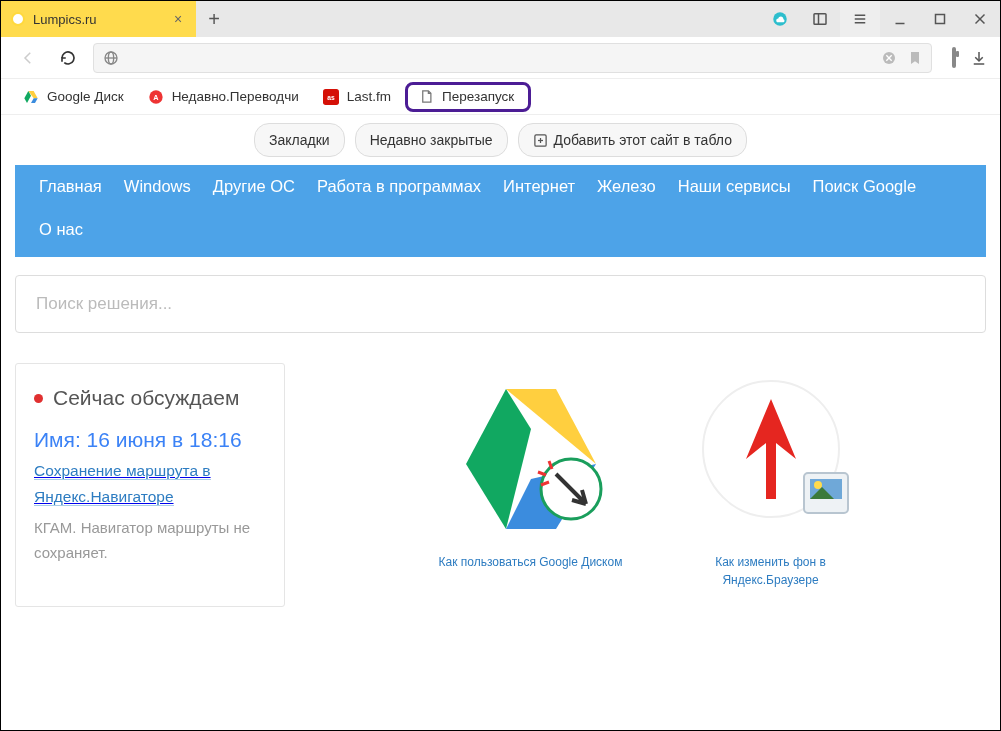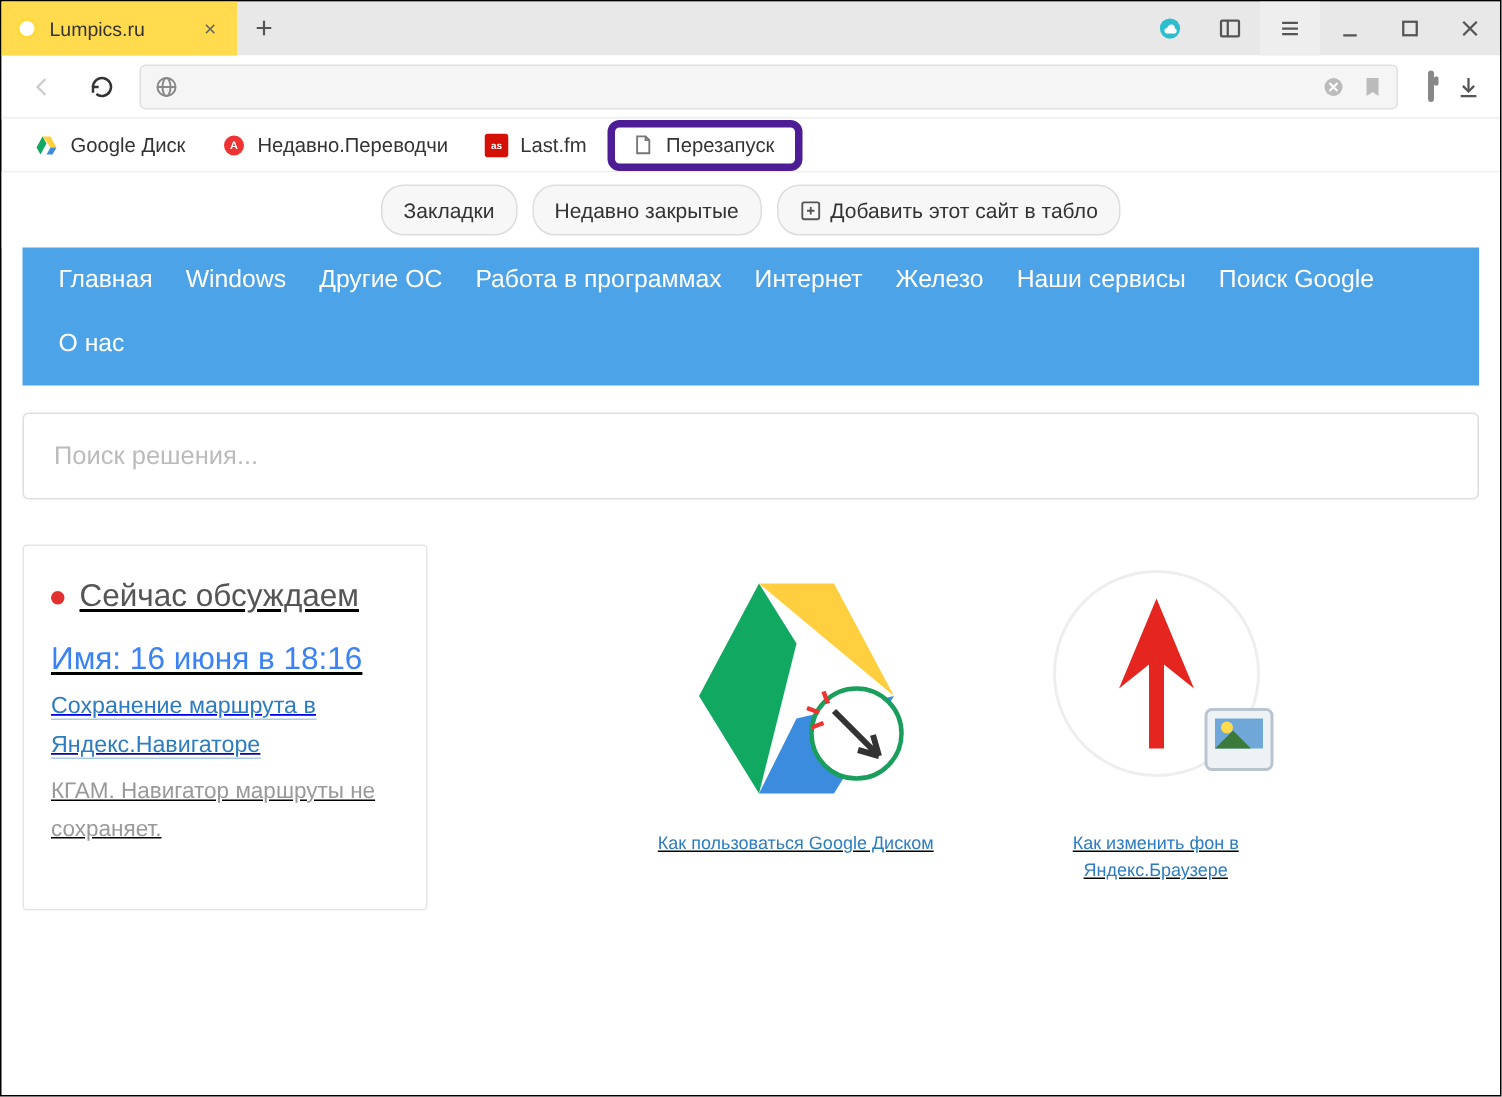"Lumpics.ru" .tab { width: 157px -> 195px }
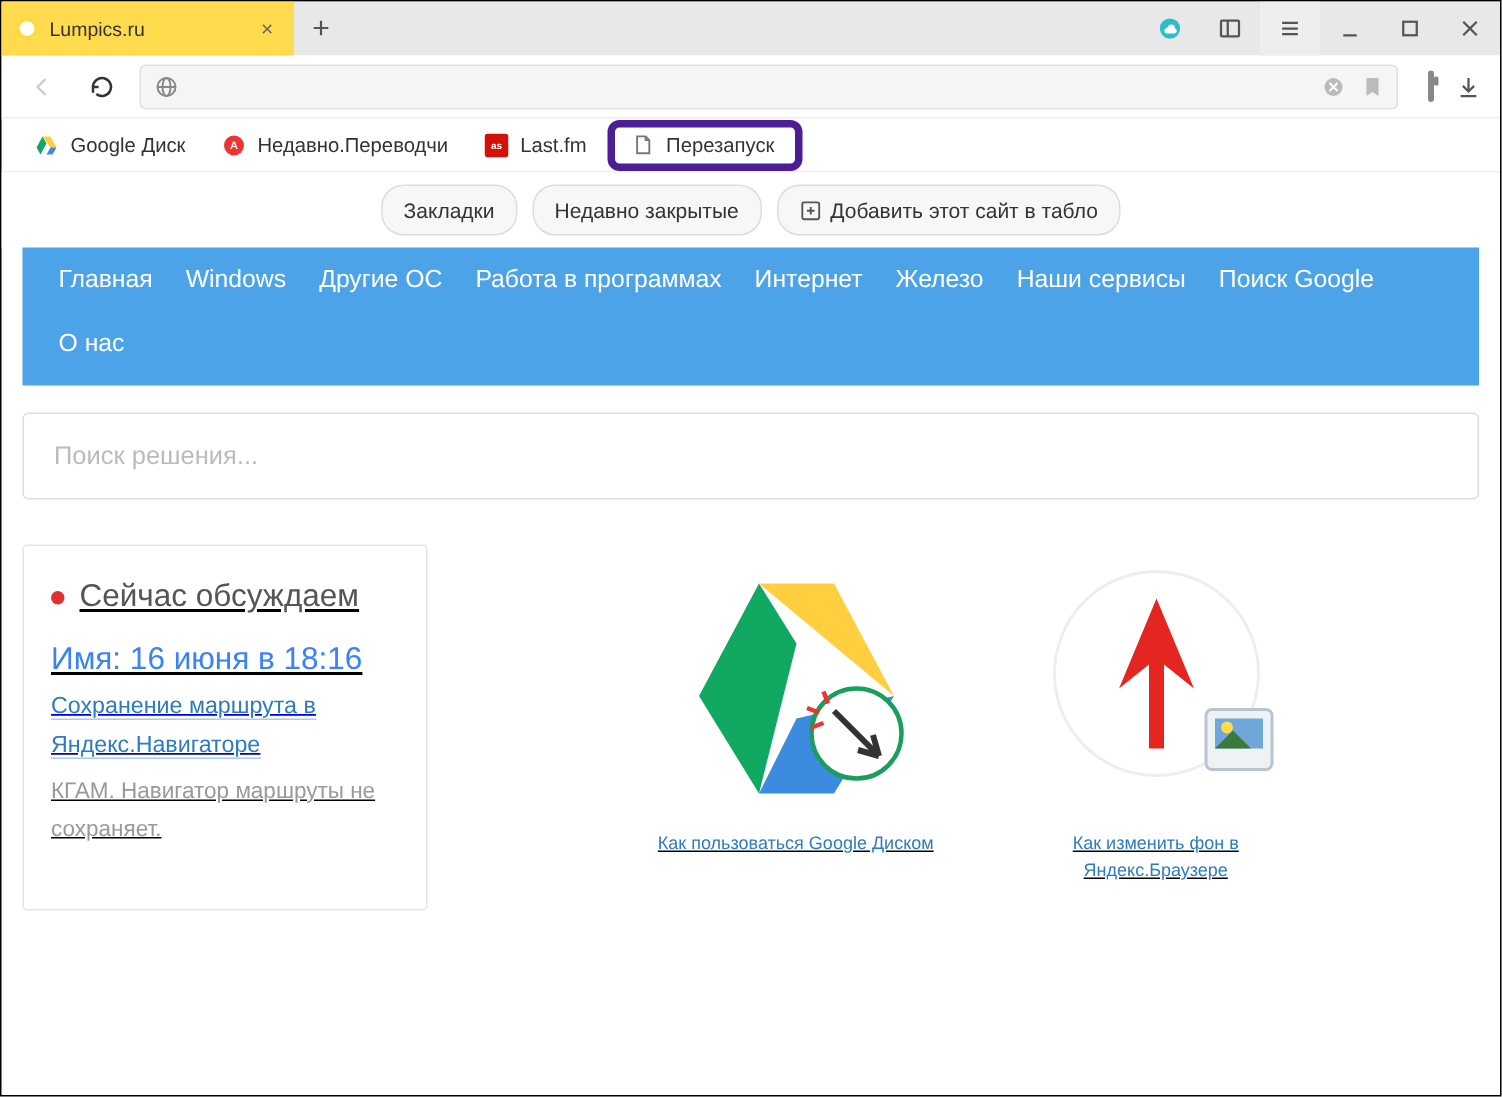"Перезапуск" .bm-highlight { border: 5px solid #4c1d95 -> 3px solid #4c1d95 }
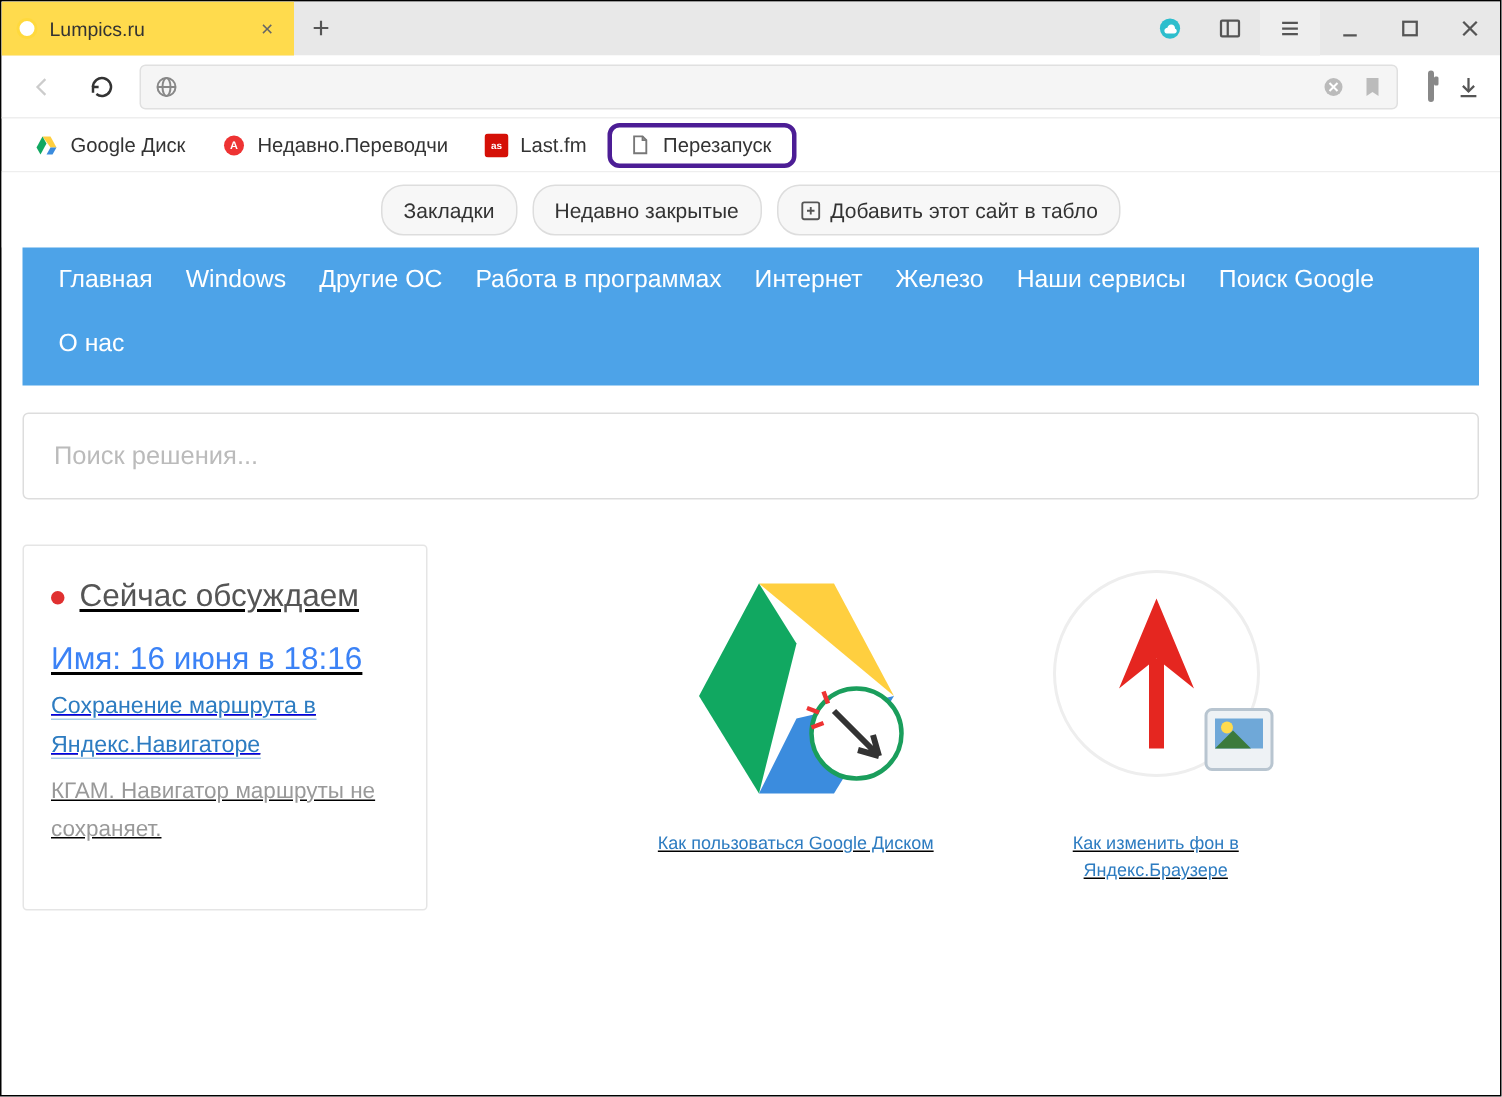"Сейчас обсуждаем" .cols { text-decoration: underline -> none }
